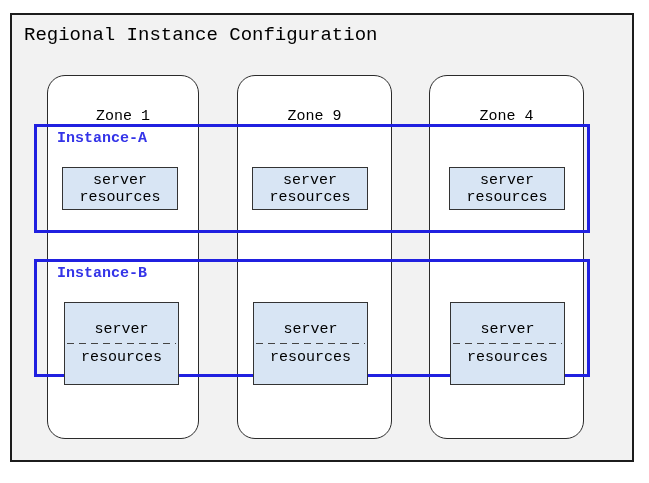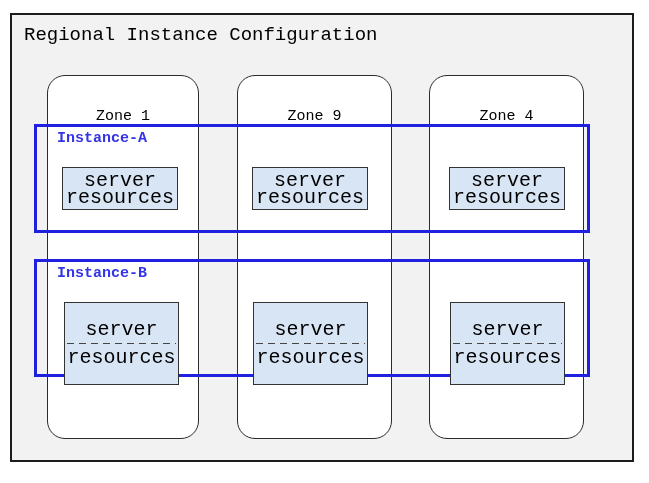"server" .resource-box { font-size: 20px -> 15px }
